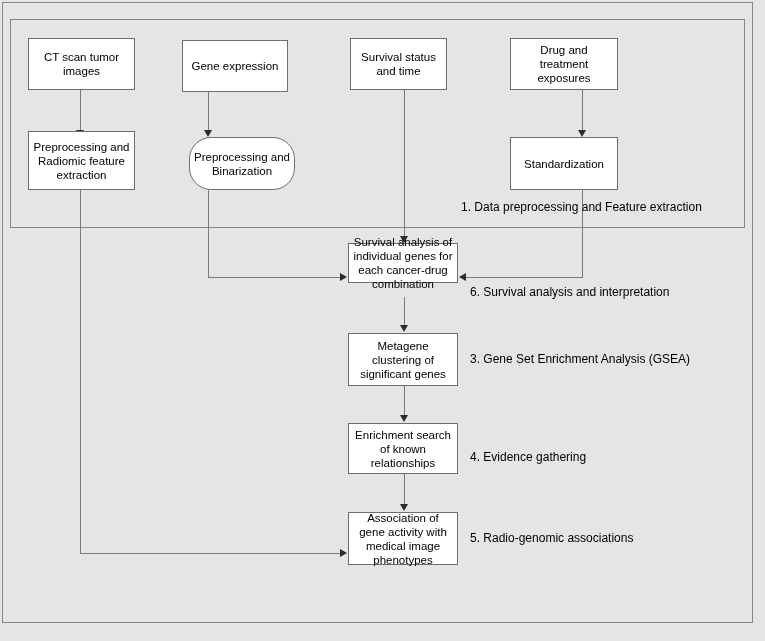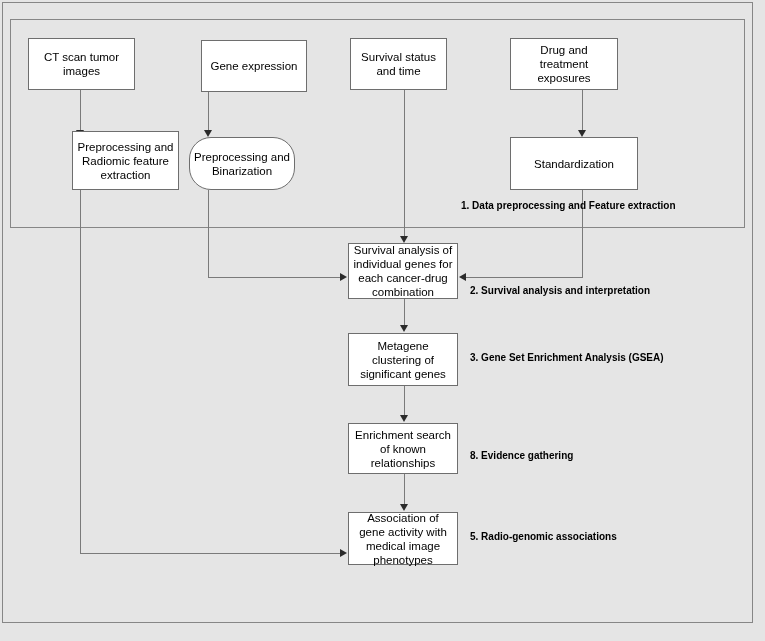"Gene expression" div.node { left: 201px -> 182px }
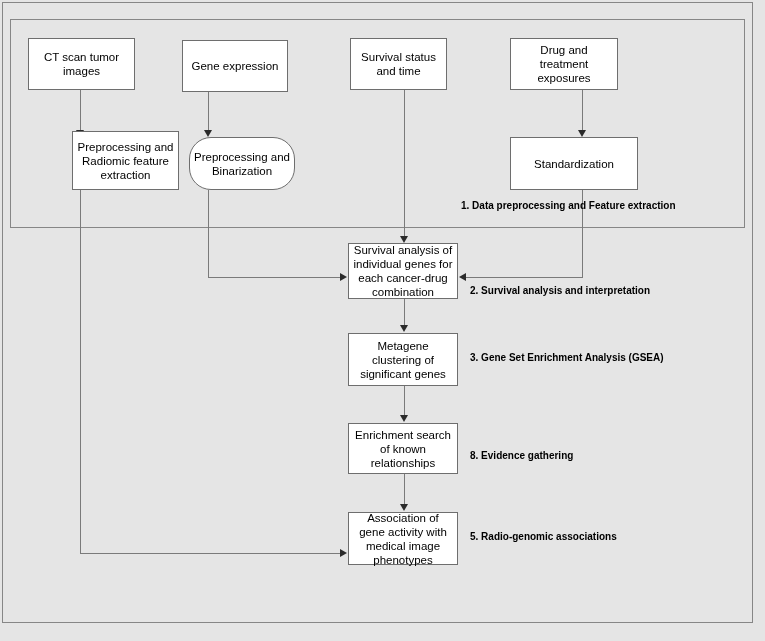"Preprocessing and Radiomic feature" div.node { margin-left: 44px -> none }
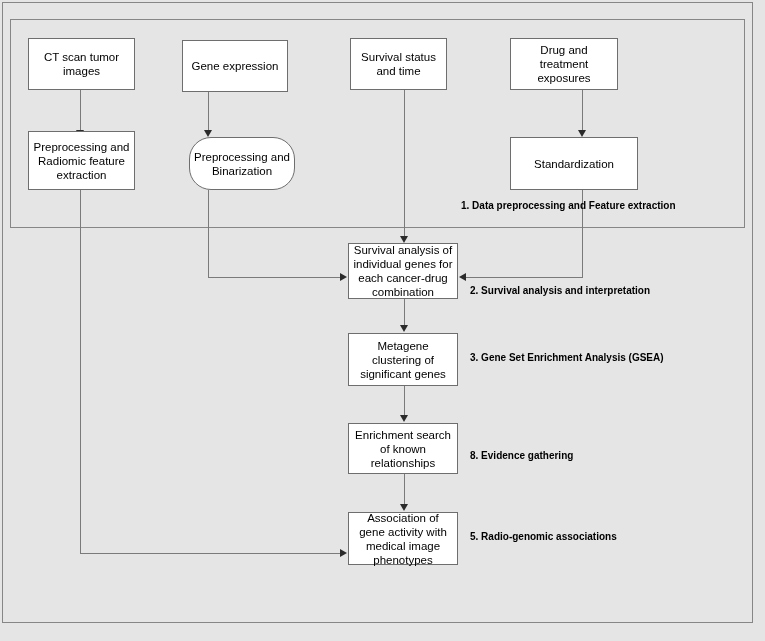"Standardization" div.node { width: 128px -> 108px }
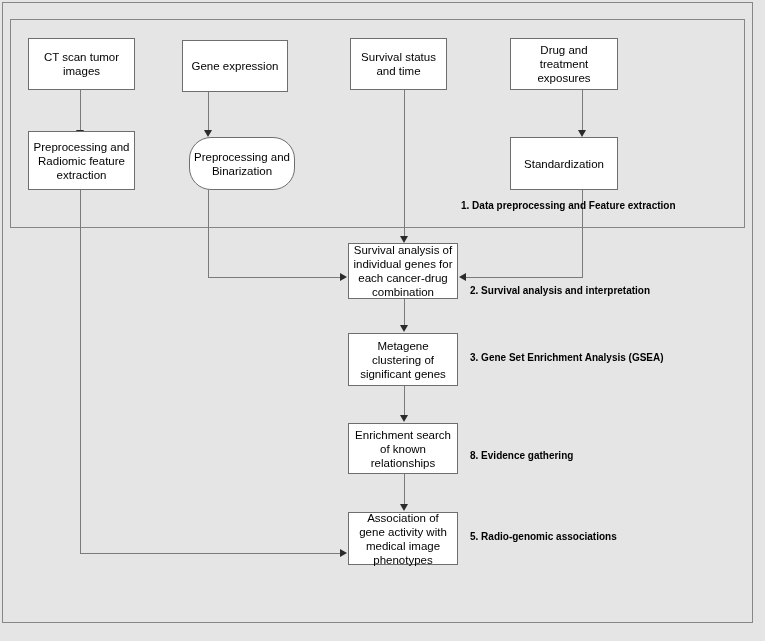"1. Data preprocessing and Feature" .stage-label { font-size: 10px -> 12px; font-weight: bold -> normal }
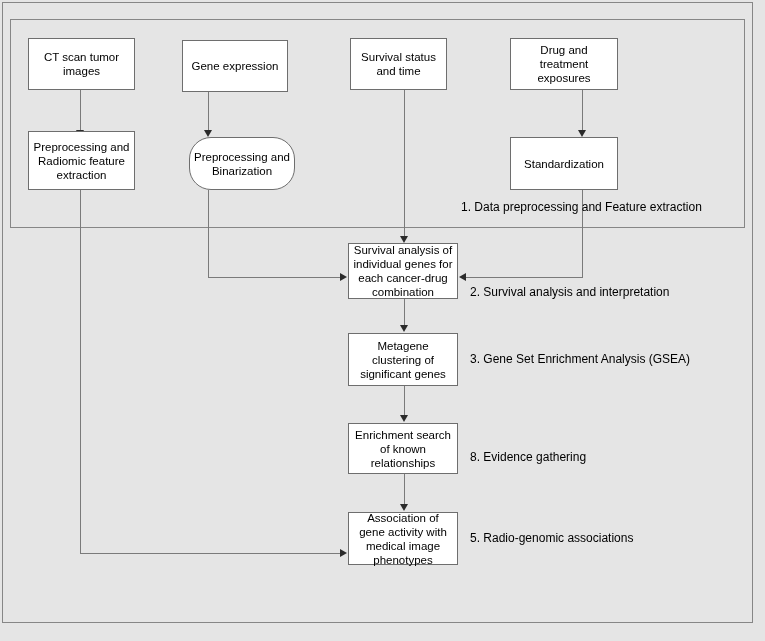"Survival analysis of individual genes" div.node { height: 56px -> 40px }
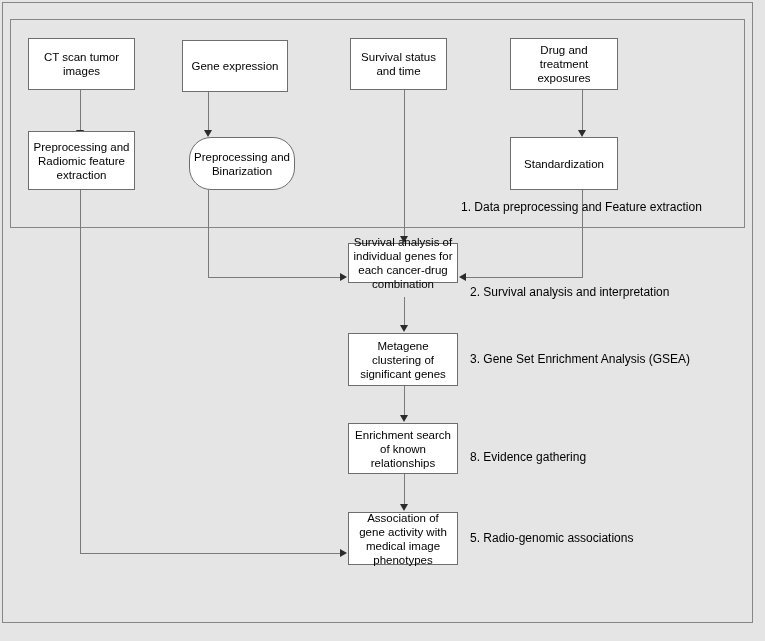"2. Survival analysis and interpretation" div.stage-label { text: 2 -> 6 }
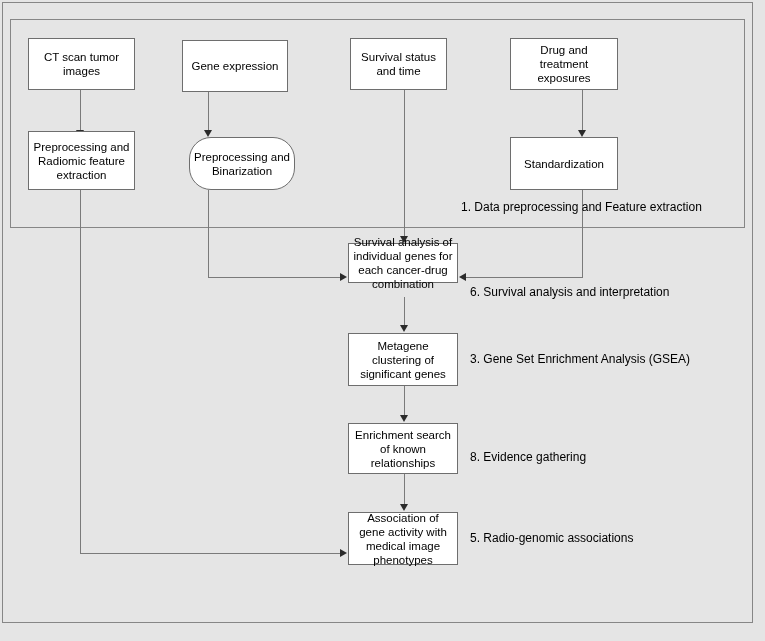"8. Evidence gathering" div.stage-label { text: 8 -> 4 }
